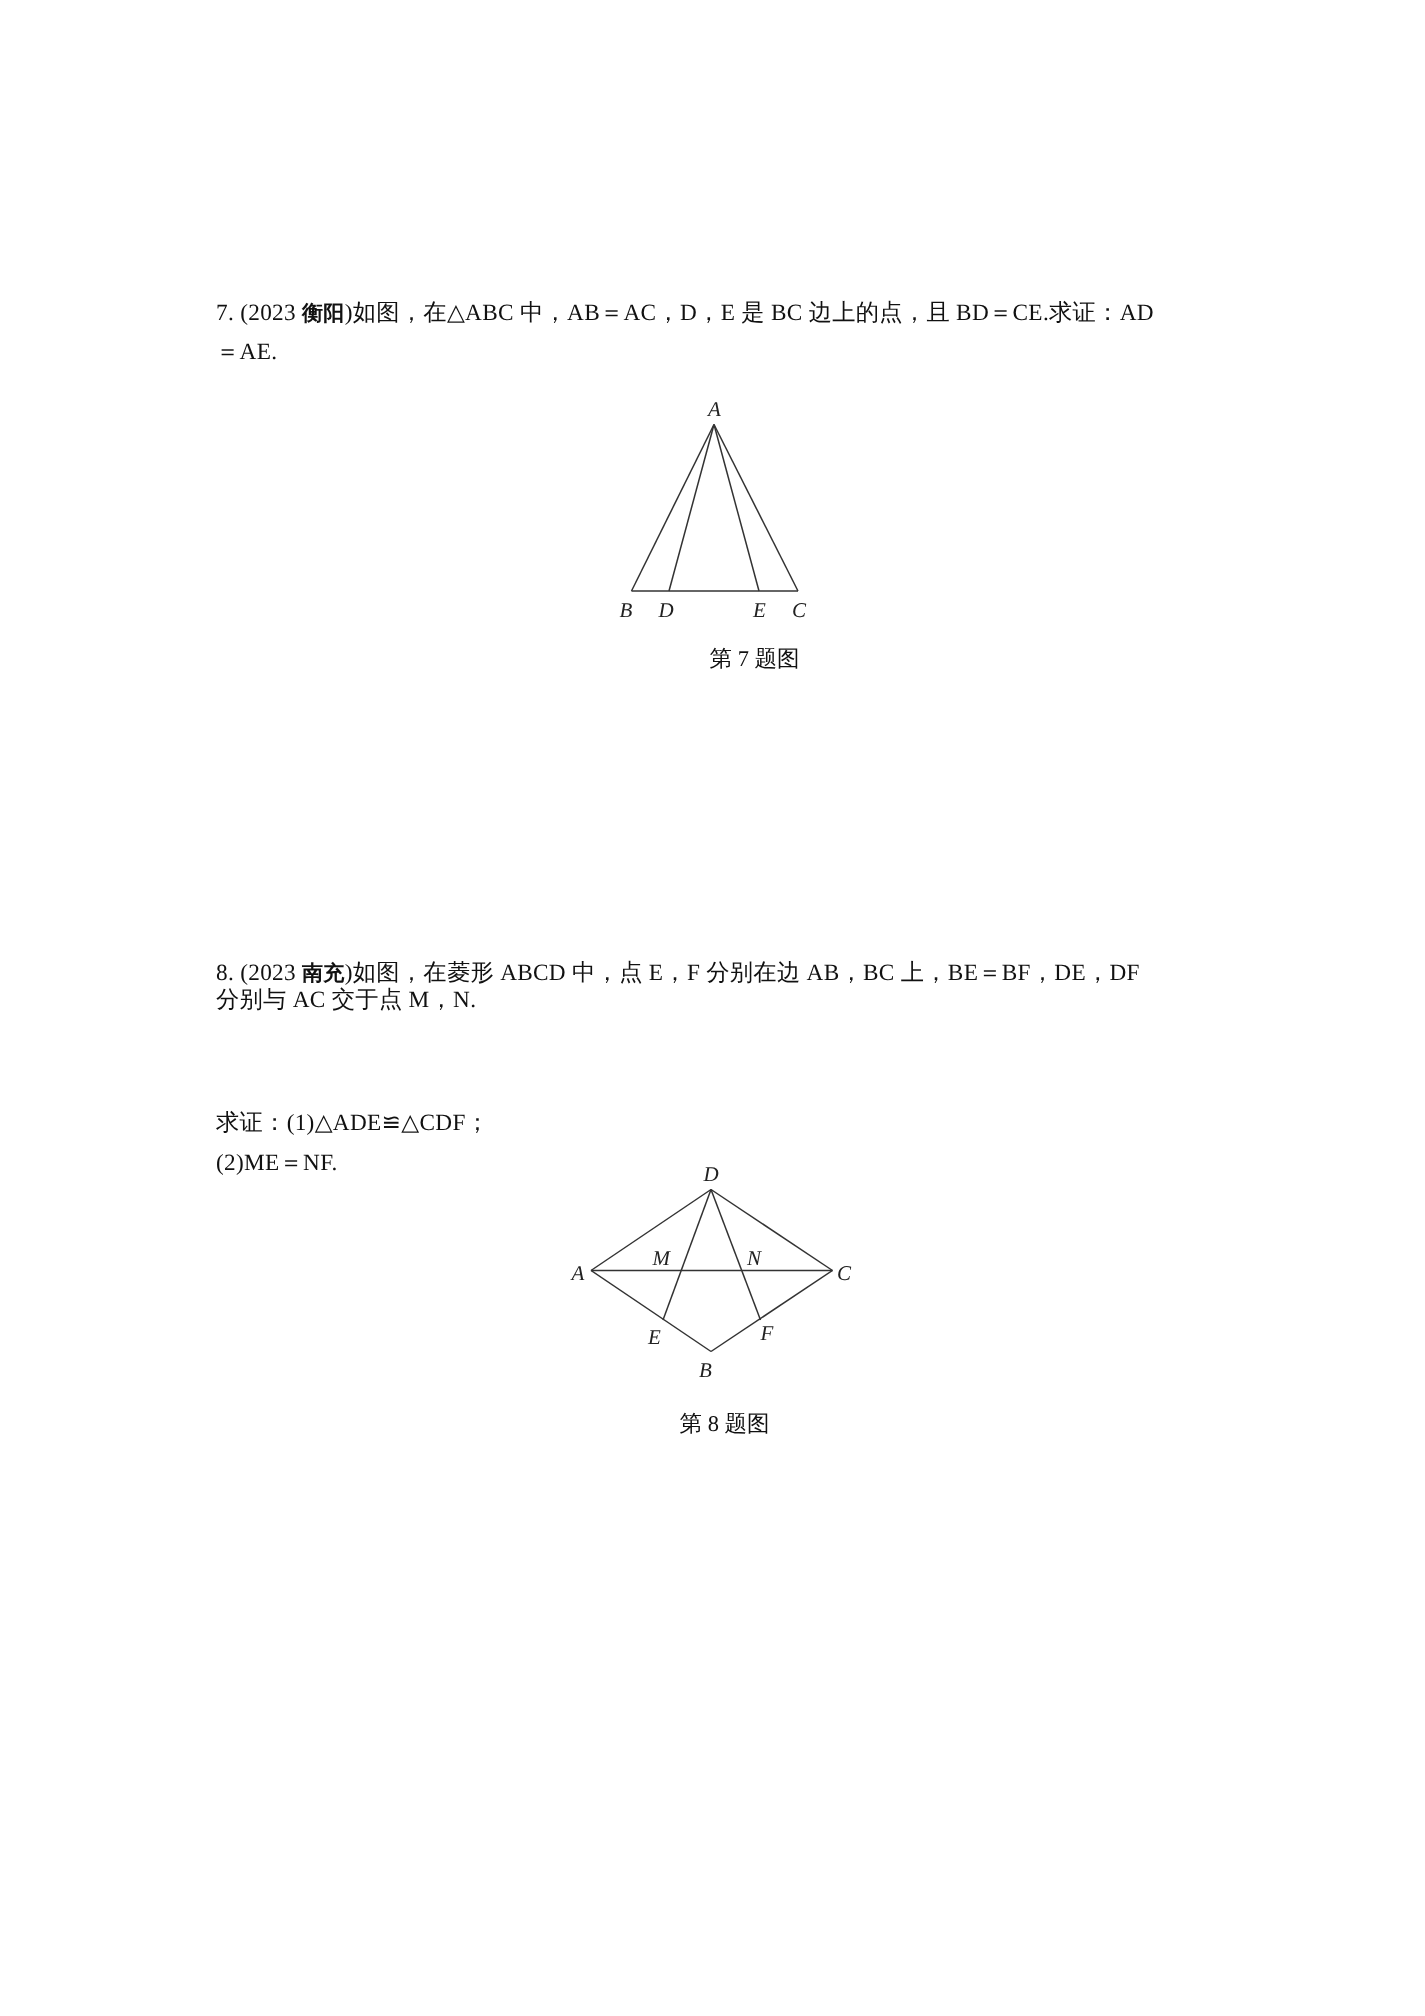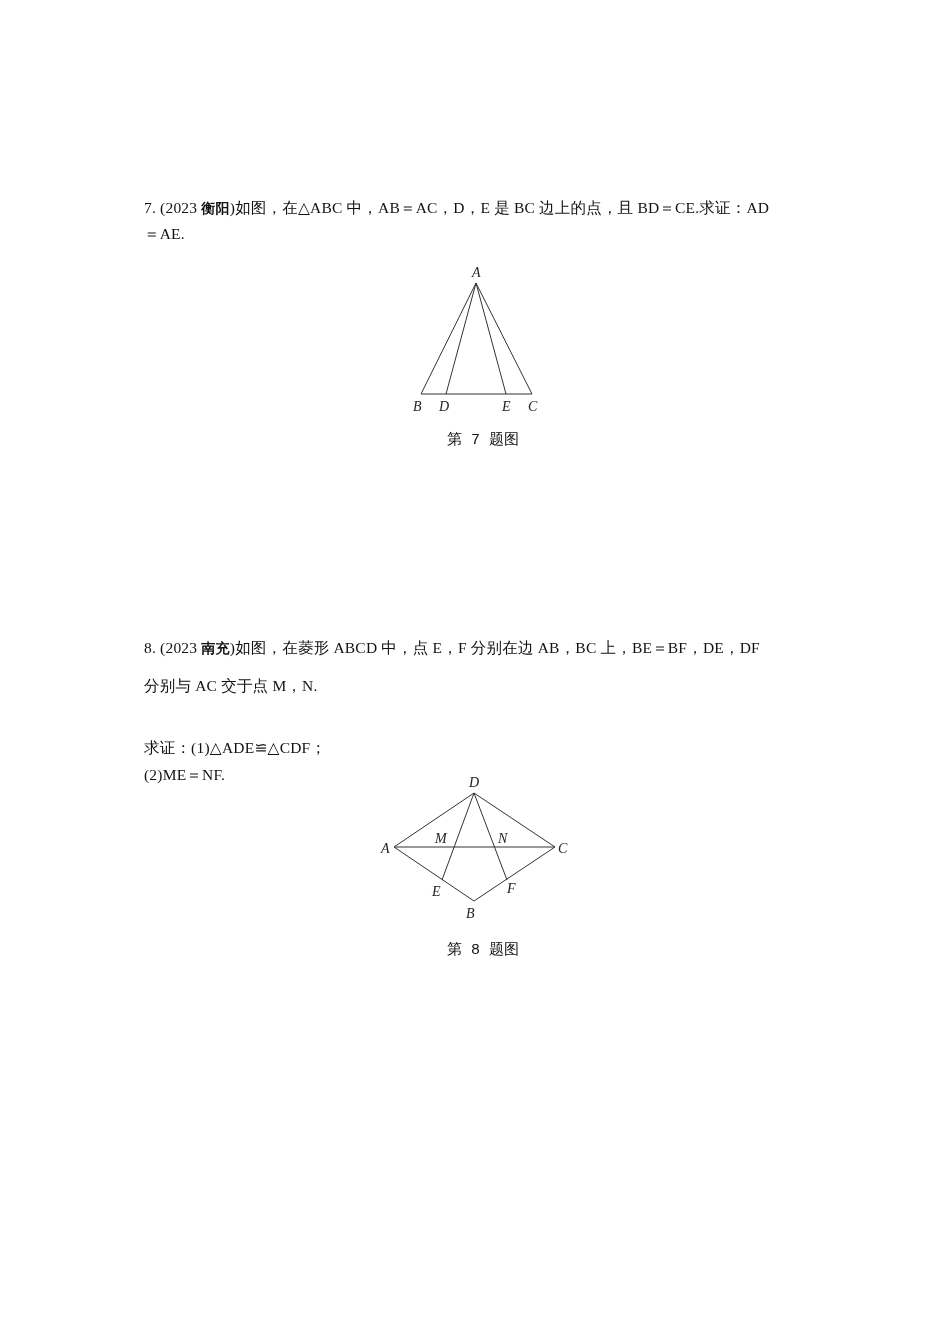"第 7 题图" .caption { font-family: Liberation Mono, monospace -> Liberation Serif, serif; text-align: center -> right }
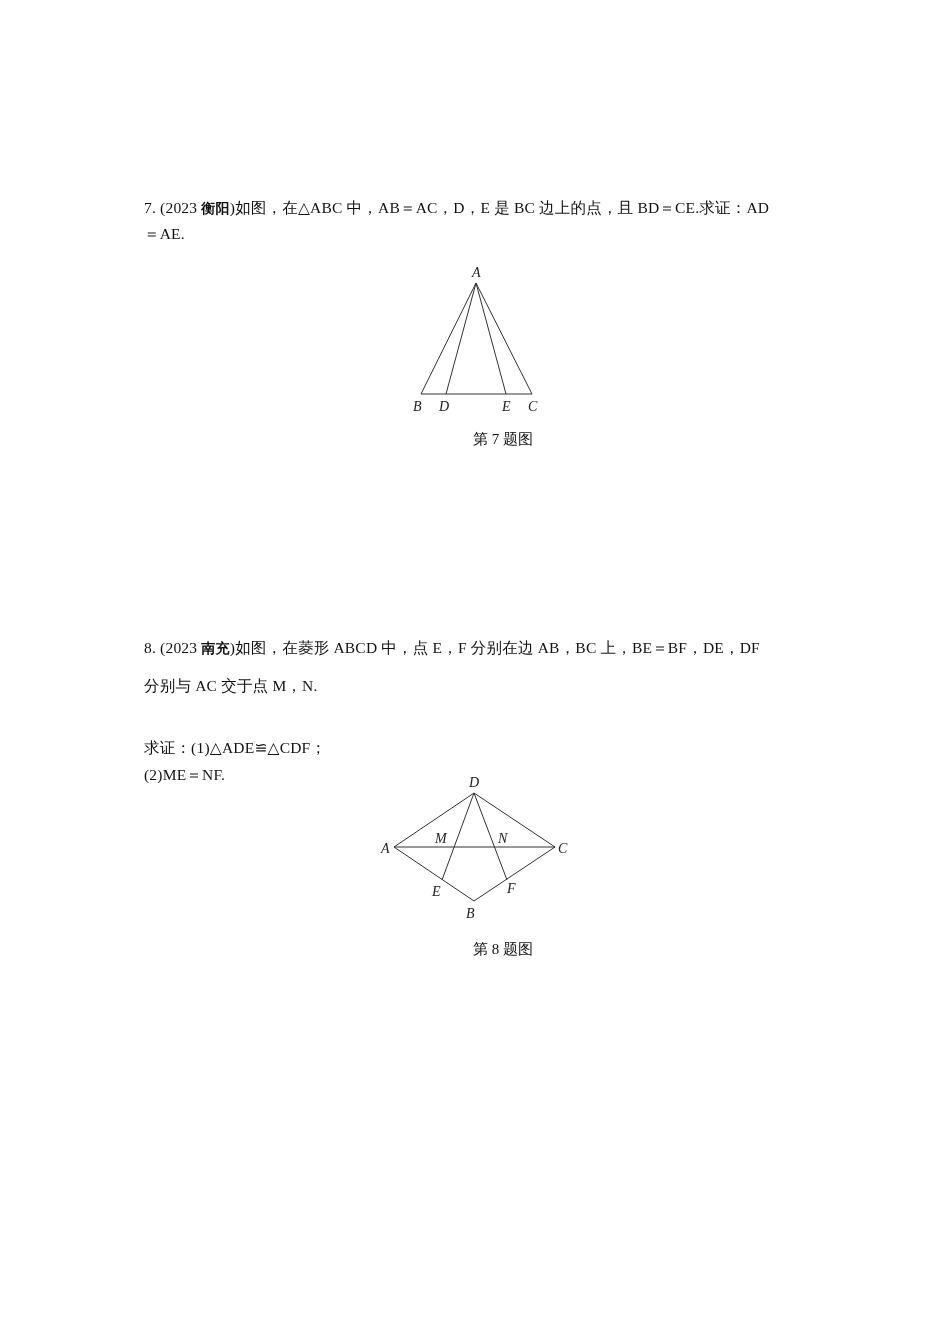"分别与 AC 交于点 M，N." div.line { top: 676px -> 656px }
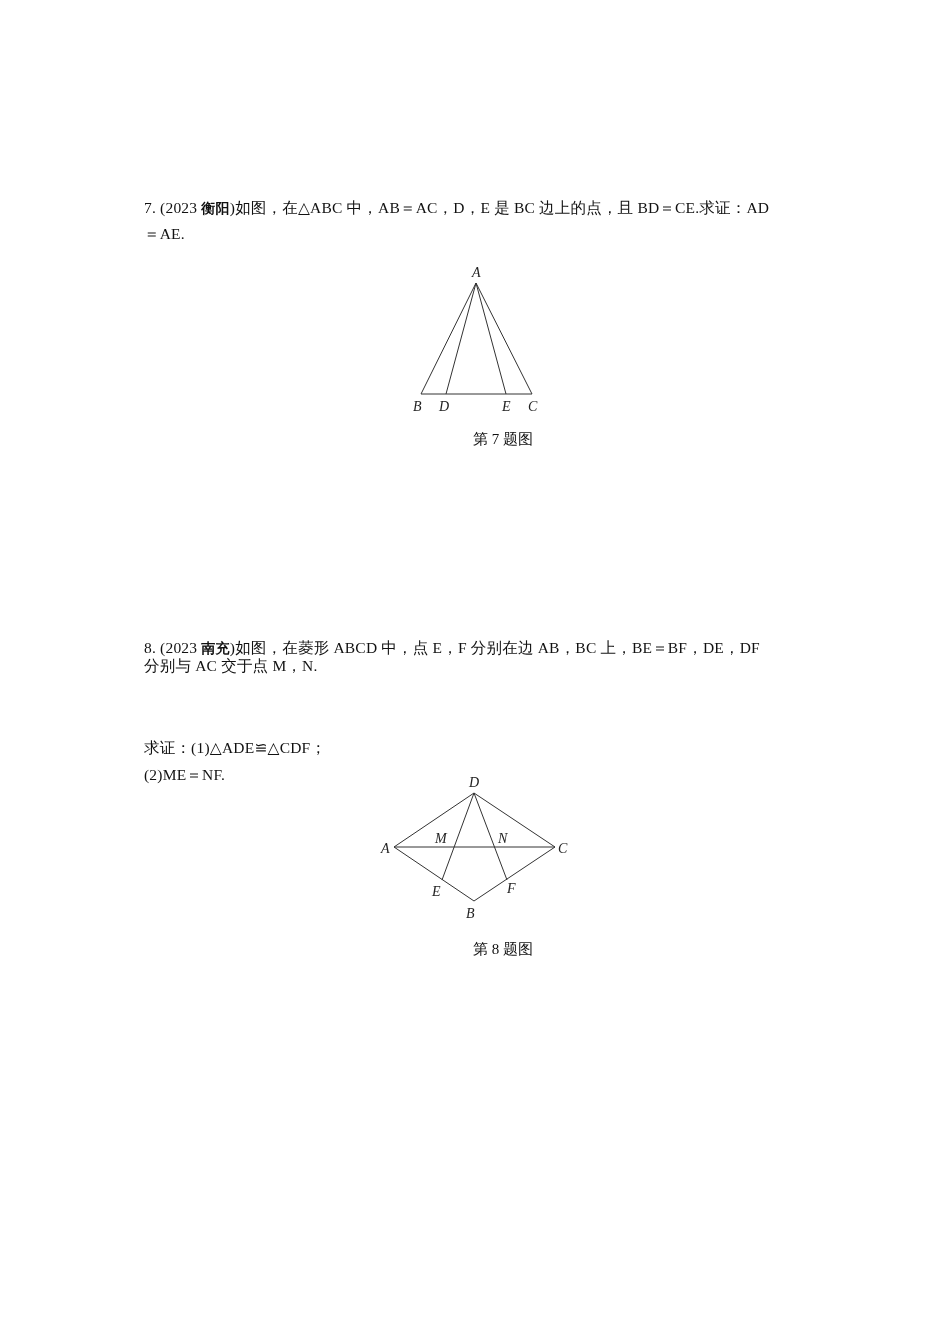"第 8 题图" div.caption { left: 433px -> 413px }
